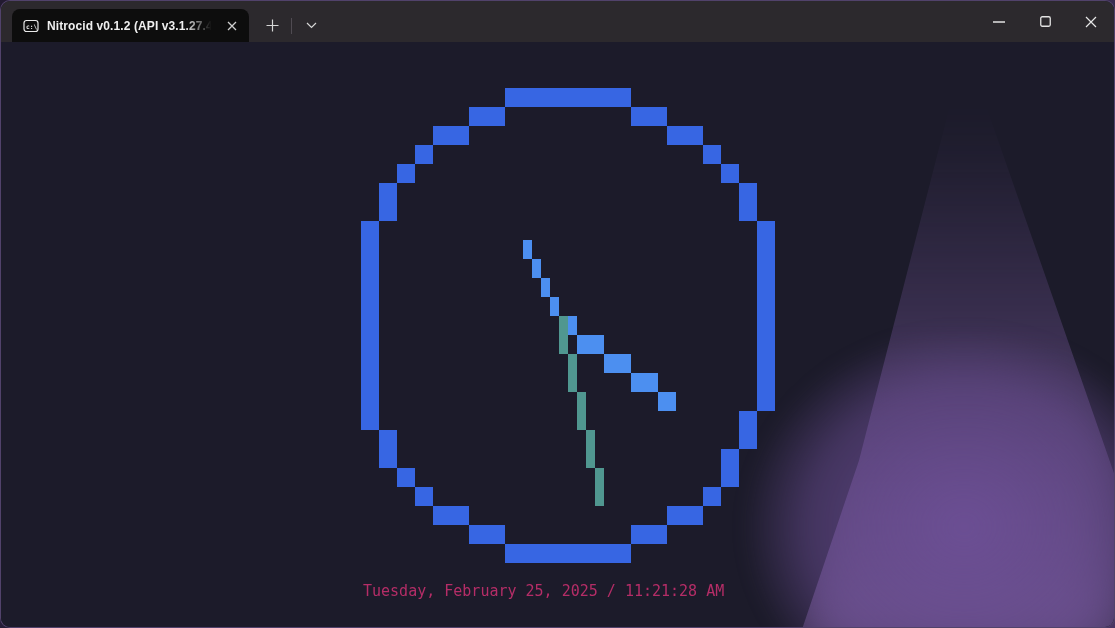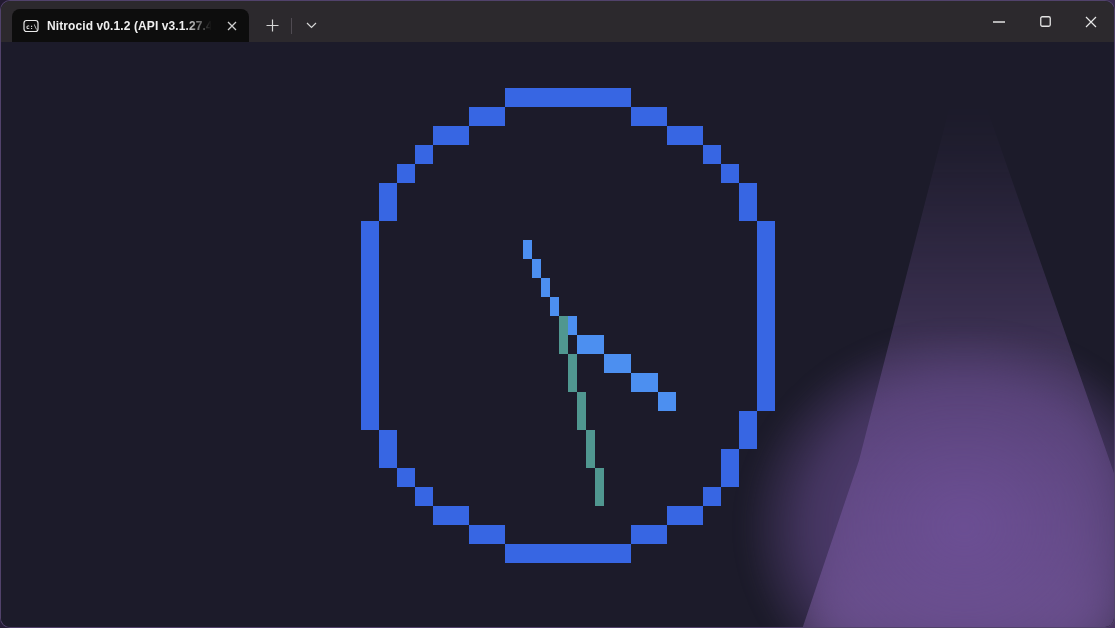"Tuesday, February 25, 2025 /" div.statusline { html: none -> <div>Tuesday, February 25, 2025 / 11:21:28 AM</div> }
